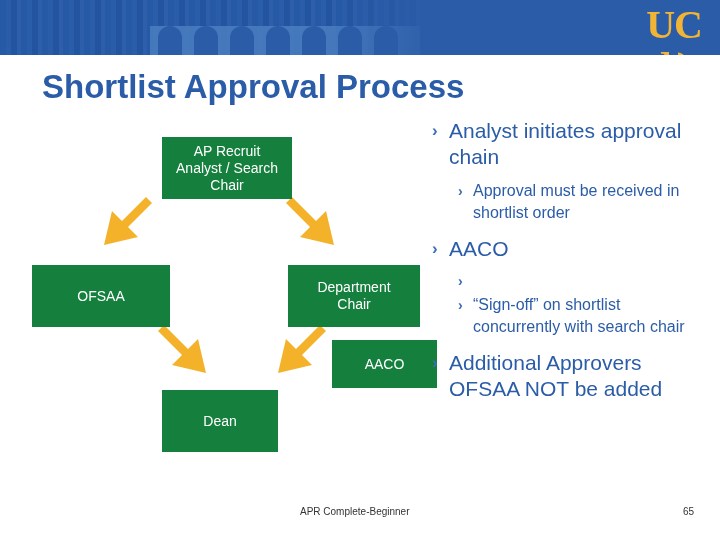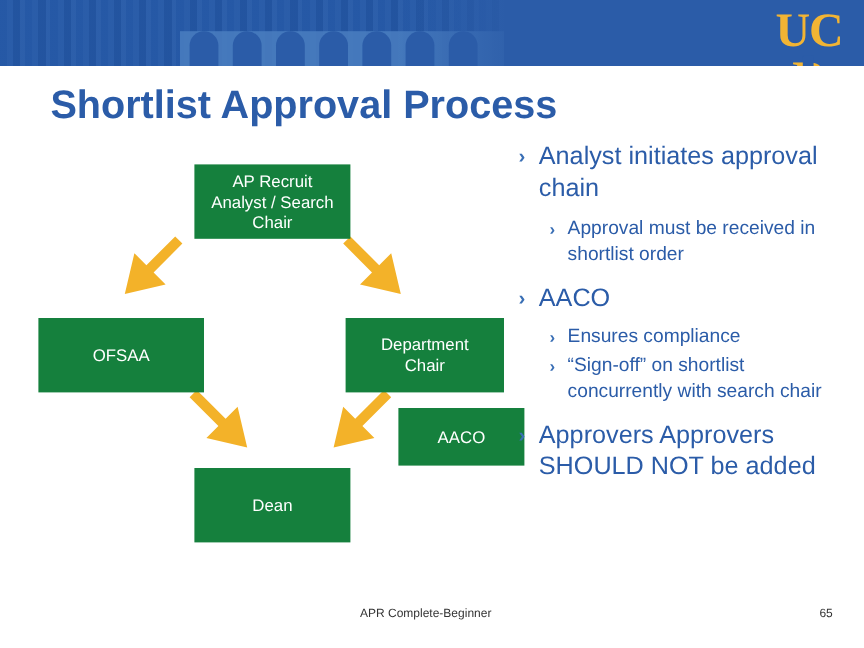"Ensures compliance" span.text { html: <span>Ensures compliance</span> -> none }
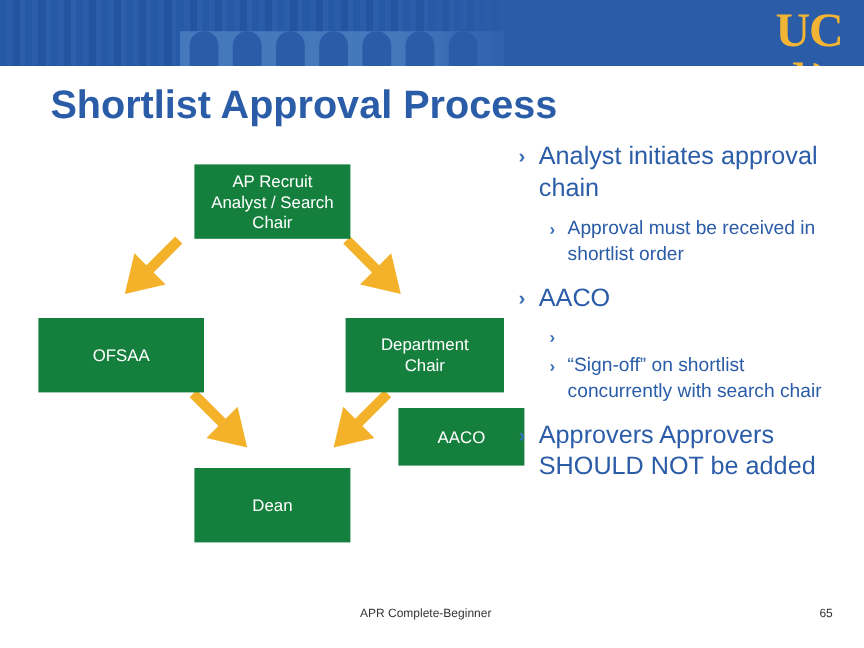"Approvers Approvers SHOULD NOT be" span.text { text: Approvers Approvers SHOULD -> Additional Approvers OFSAA }
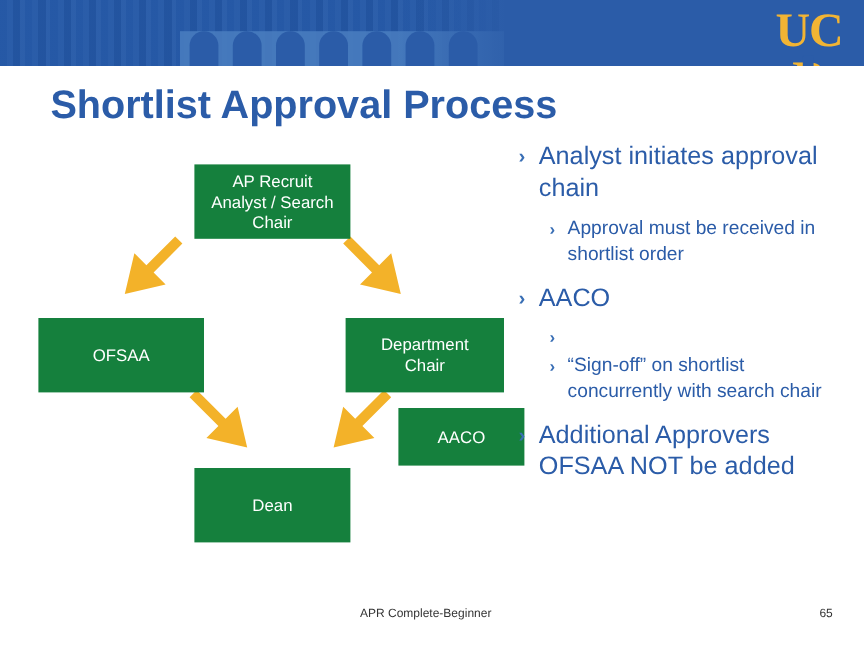"Dean" .node-dean { width: 130px -> 116px }
